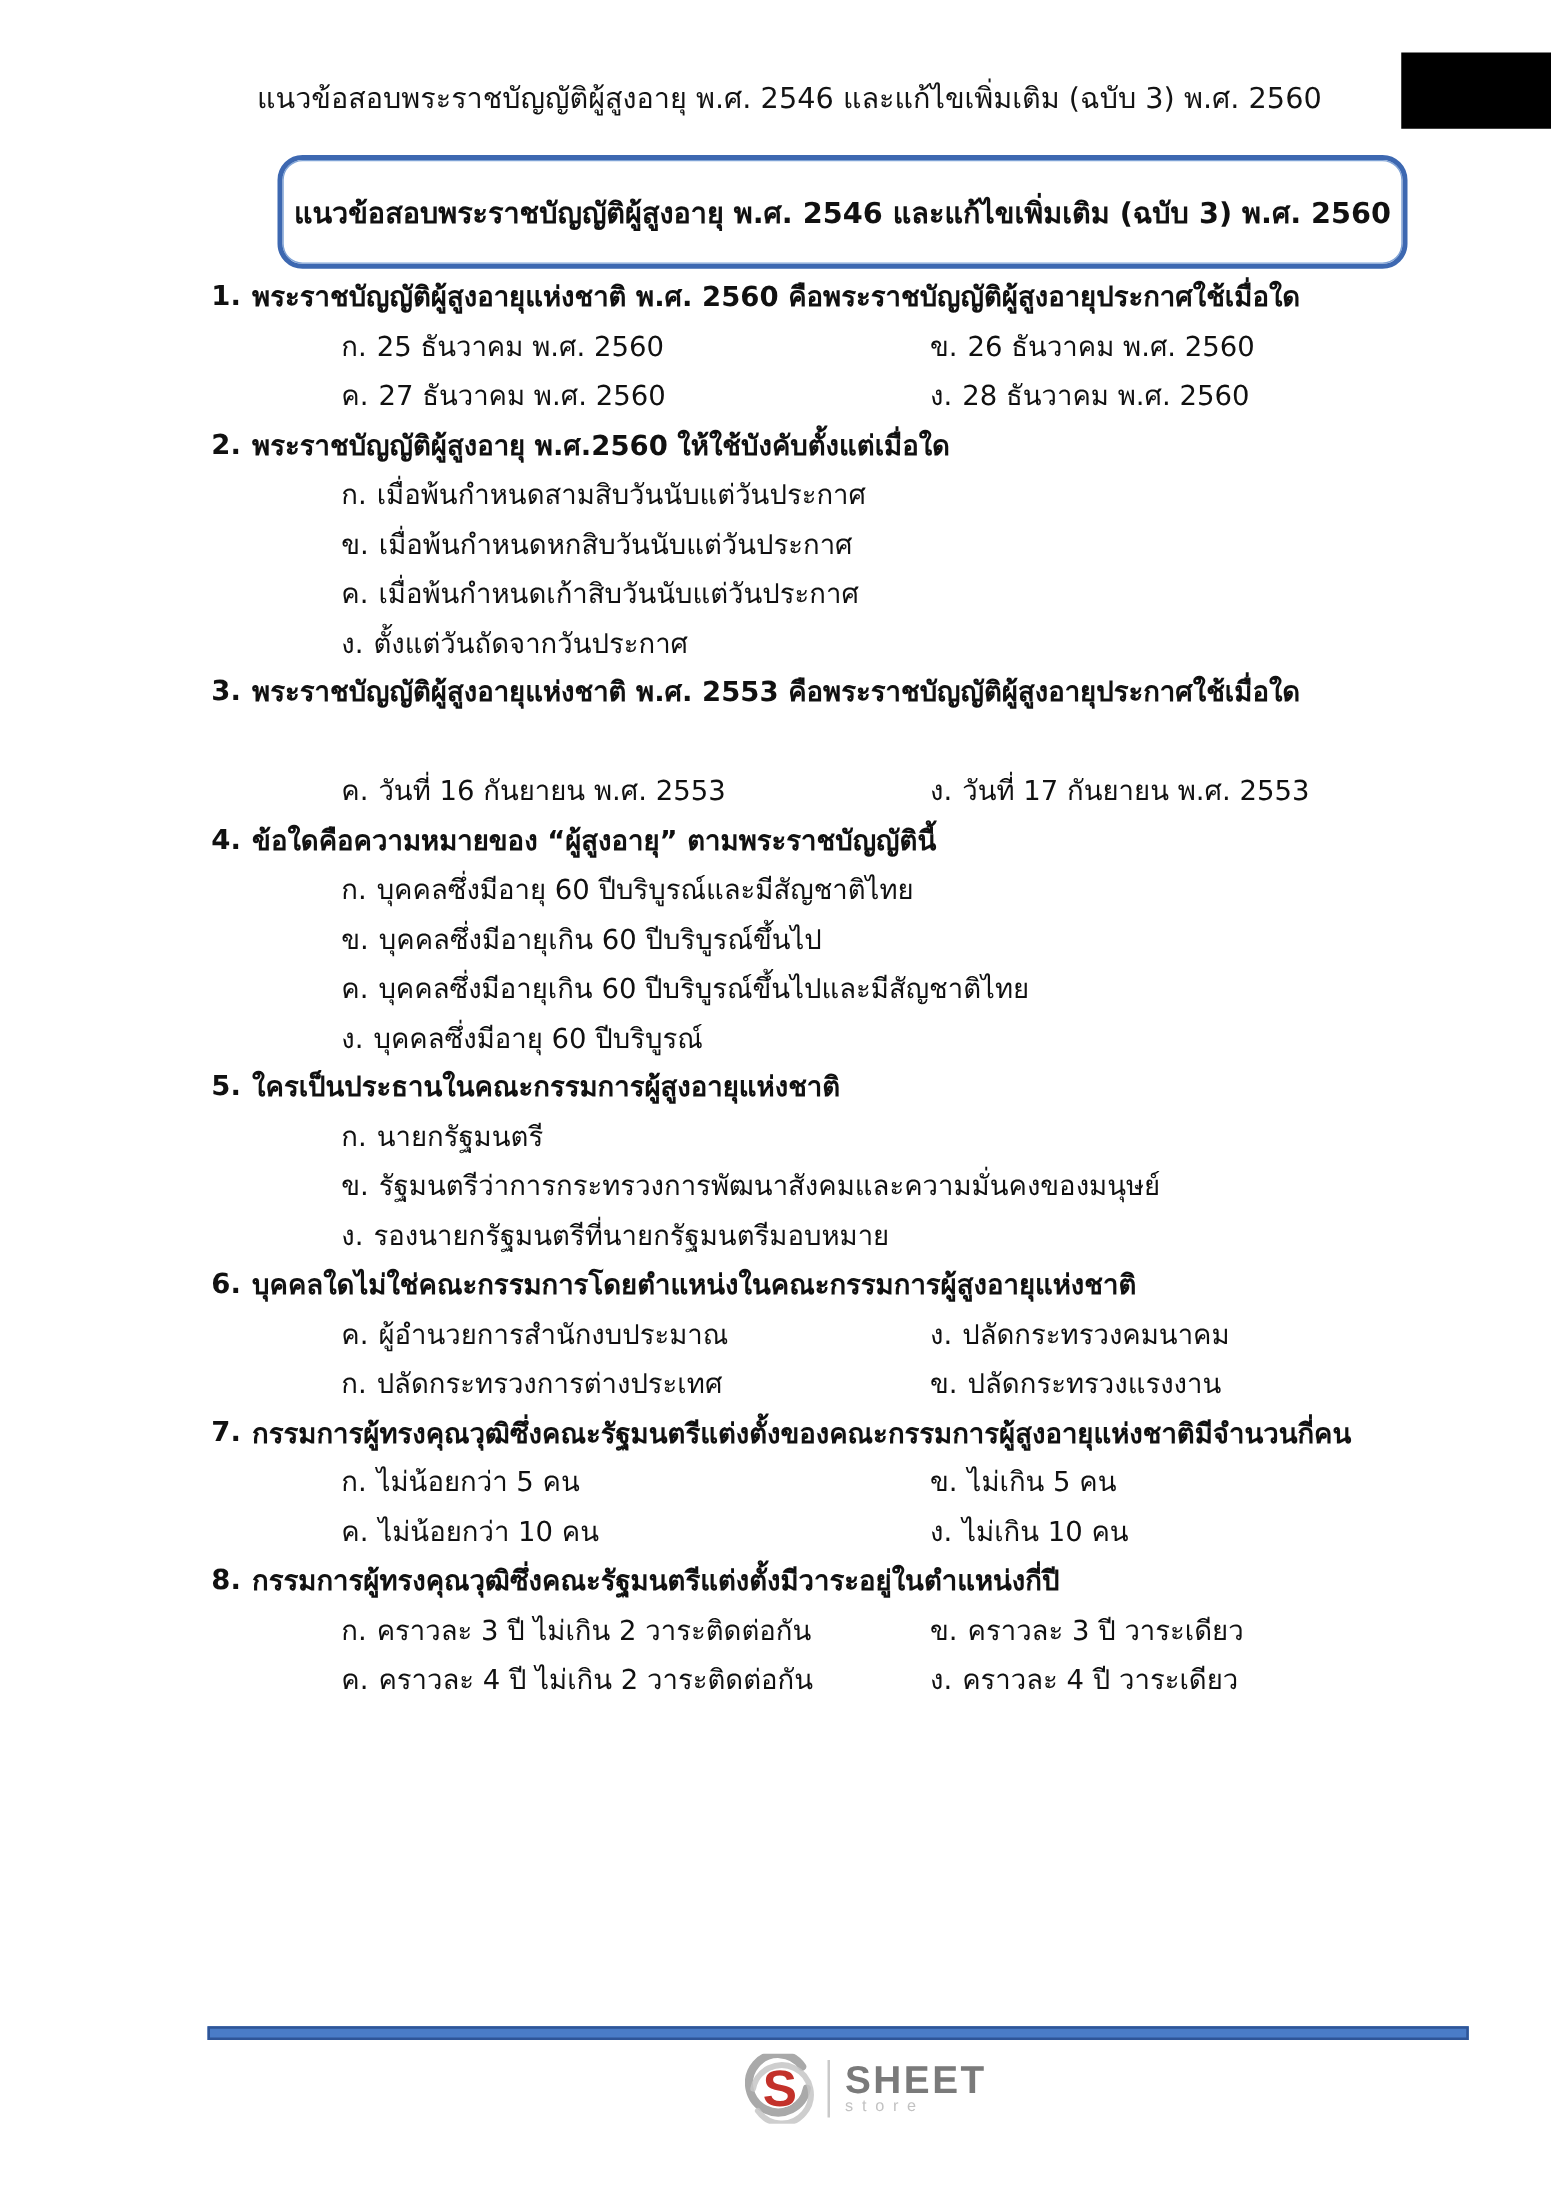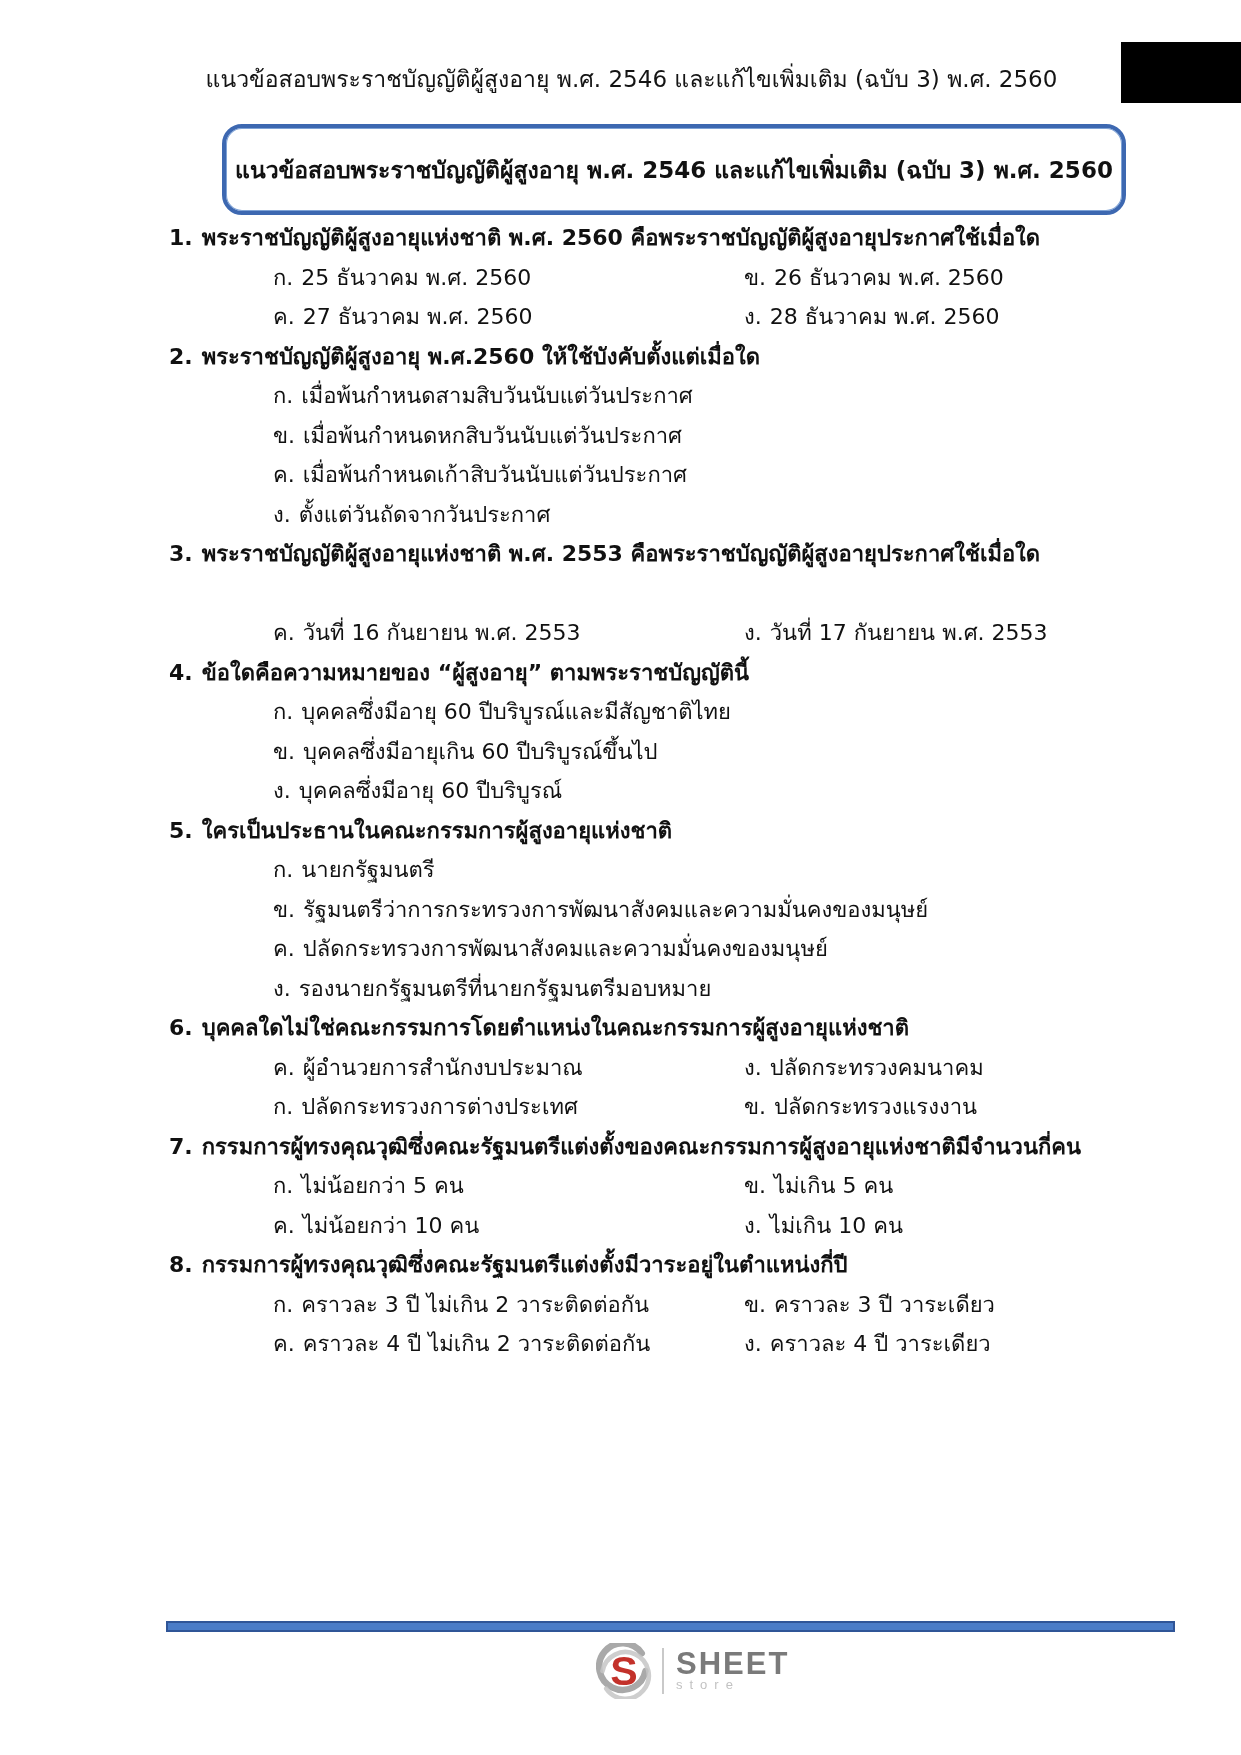"ค. บุคคลซึ่งมีอายุเกิน 60" div.line { html: none -> <div> <div><span>ค.</span><span>บุคคลซึ่งมีอายุเกิน 60 ปีบริบูรณ์ขึ้นไปและมีสัญชาติไทย</span></div> </div> }
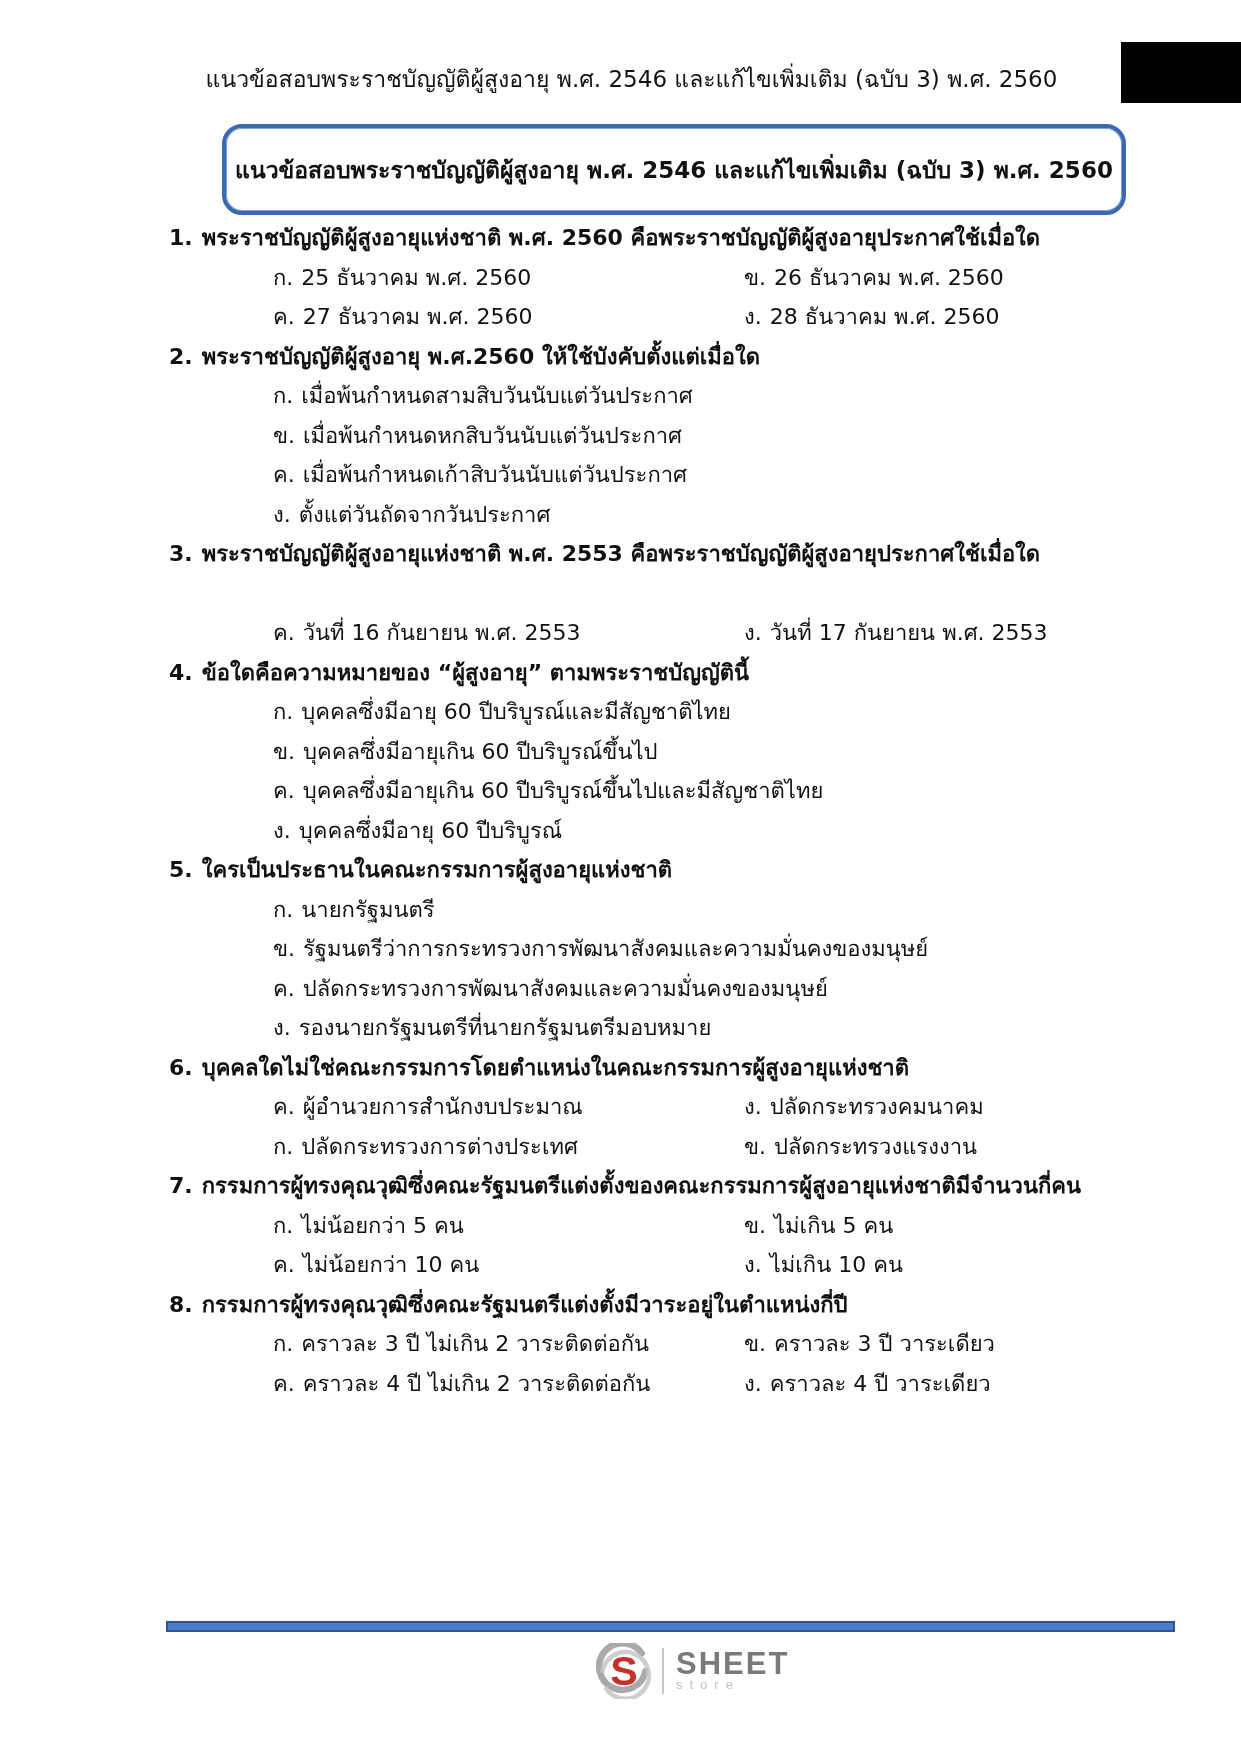"ค. ปลัดกระทรวงการพัฒนาสังคมและความมั่นคงของมนุษย์" div.line { html: <div> <div><span>ค.</span><span>ปลัดกระทรวงการพัฒนาสังคมและความมั่นคงของมนุษย์</span></div> </div> -> none }
